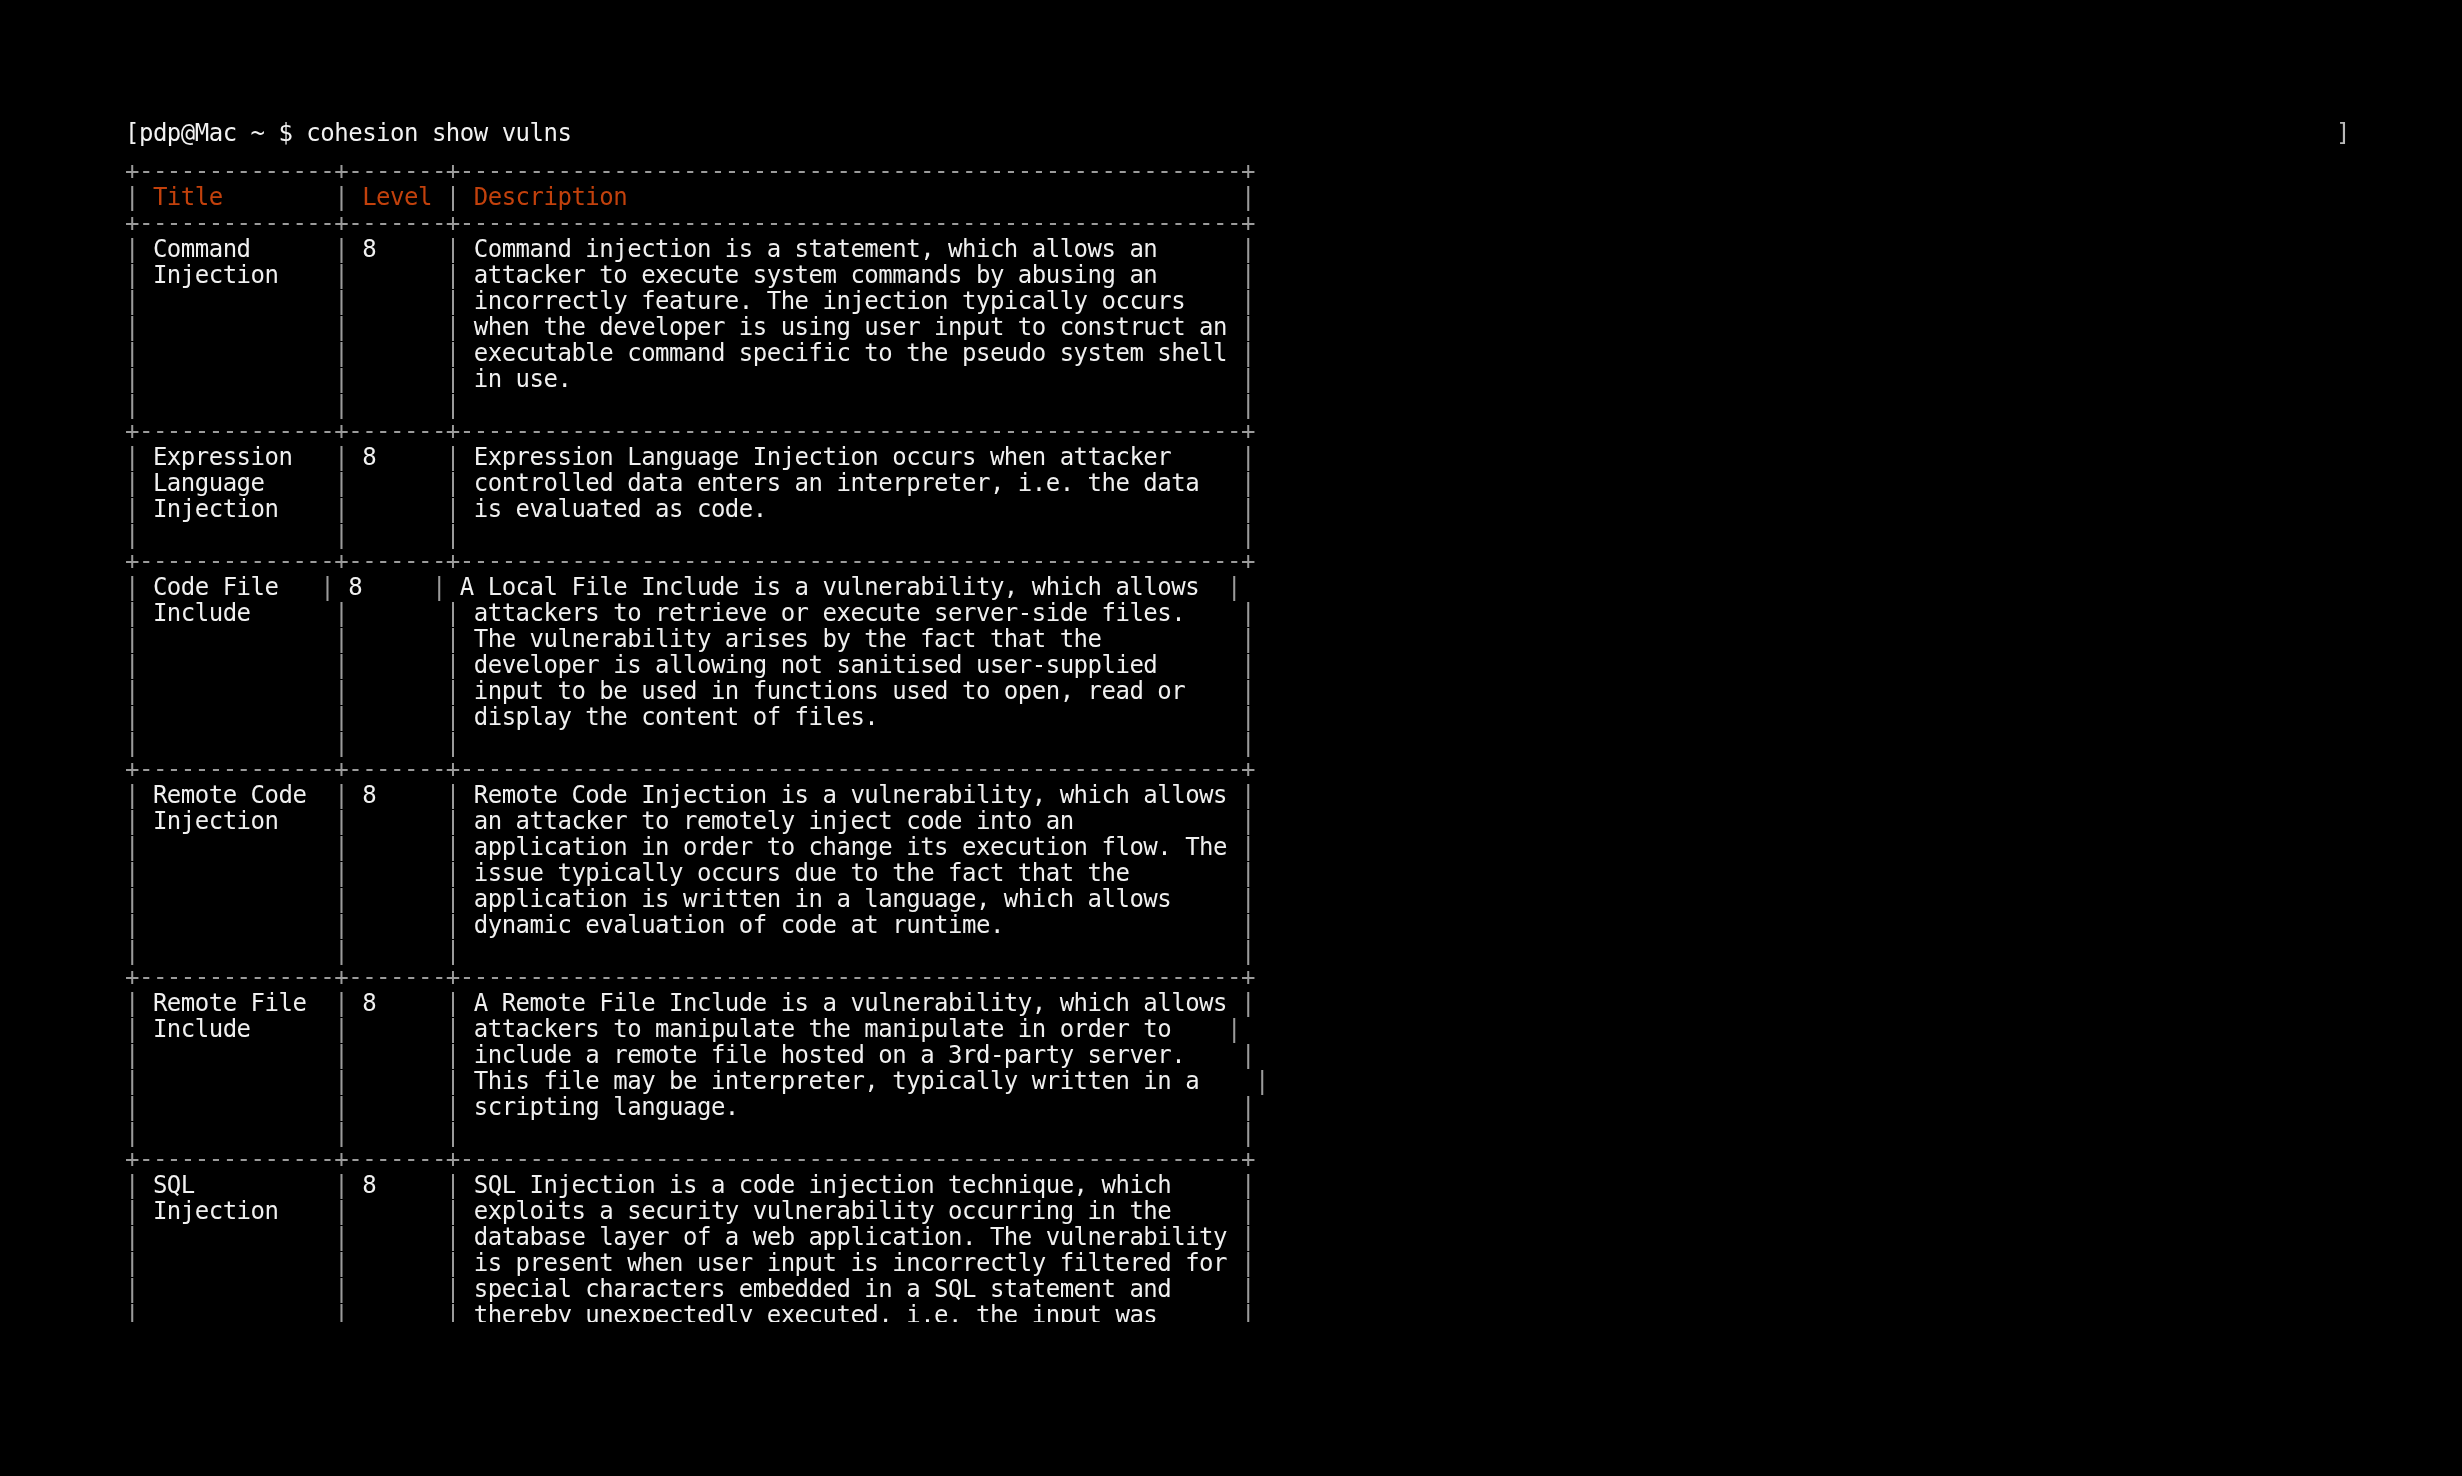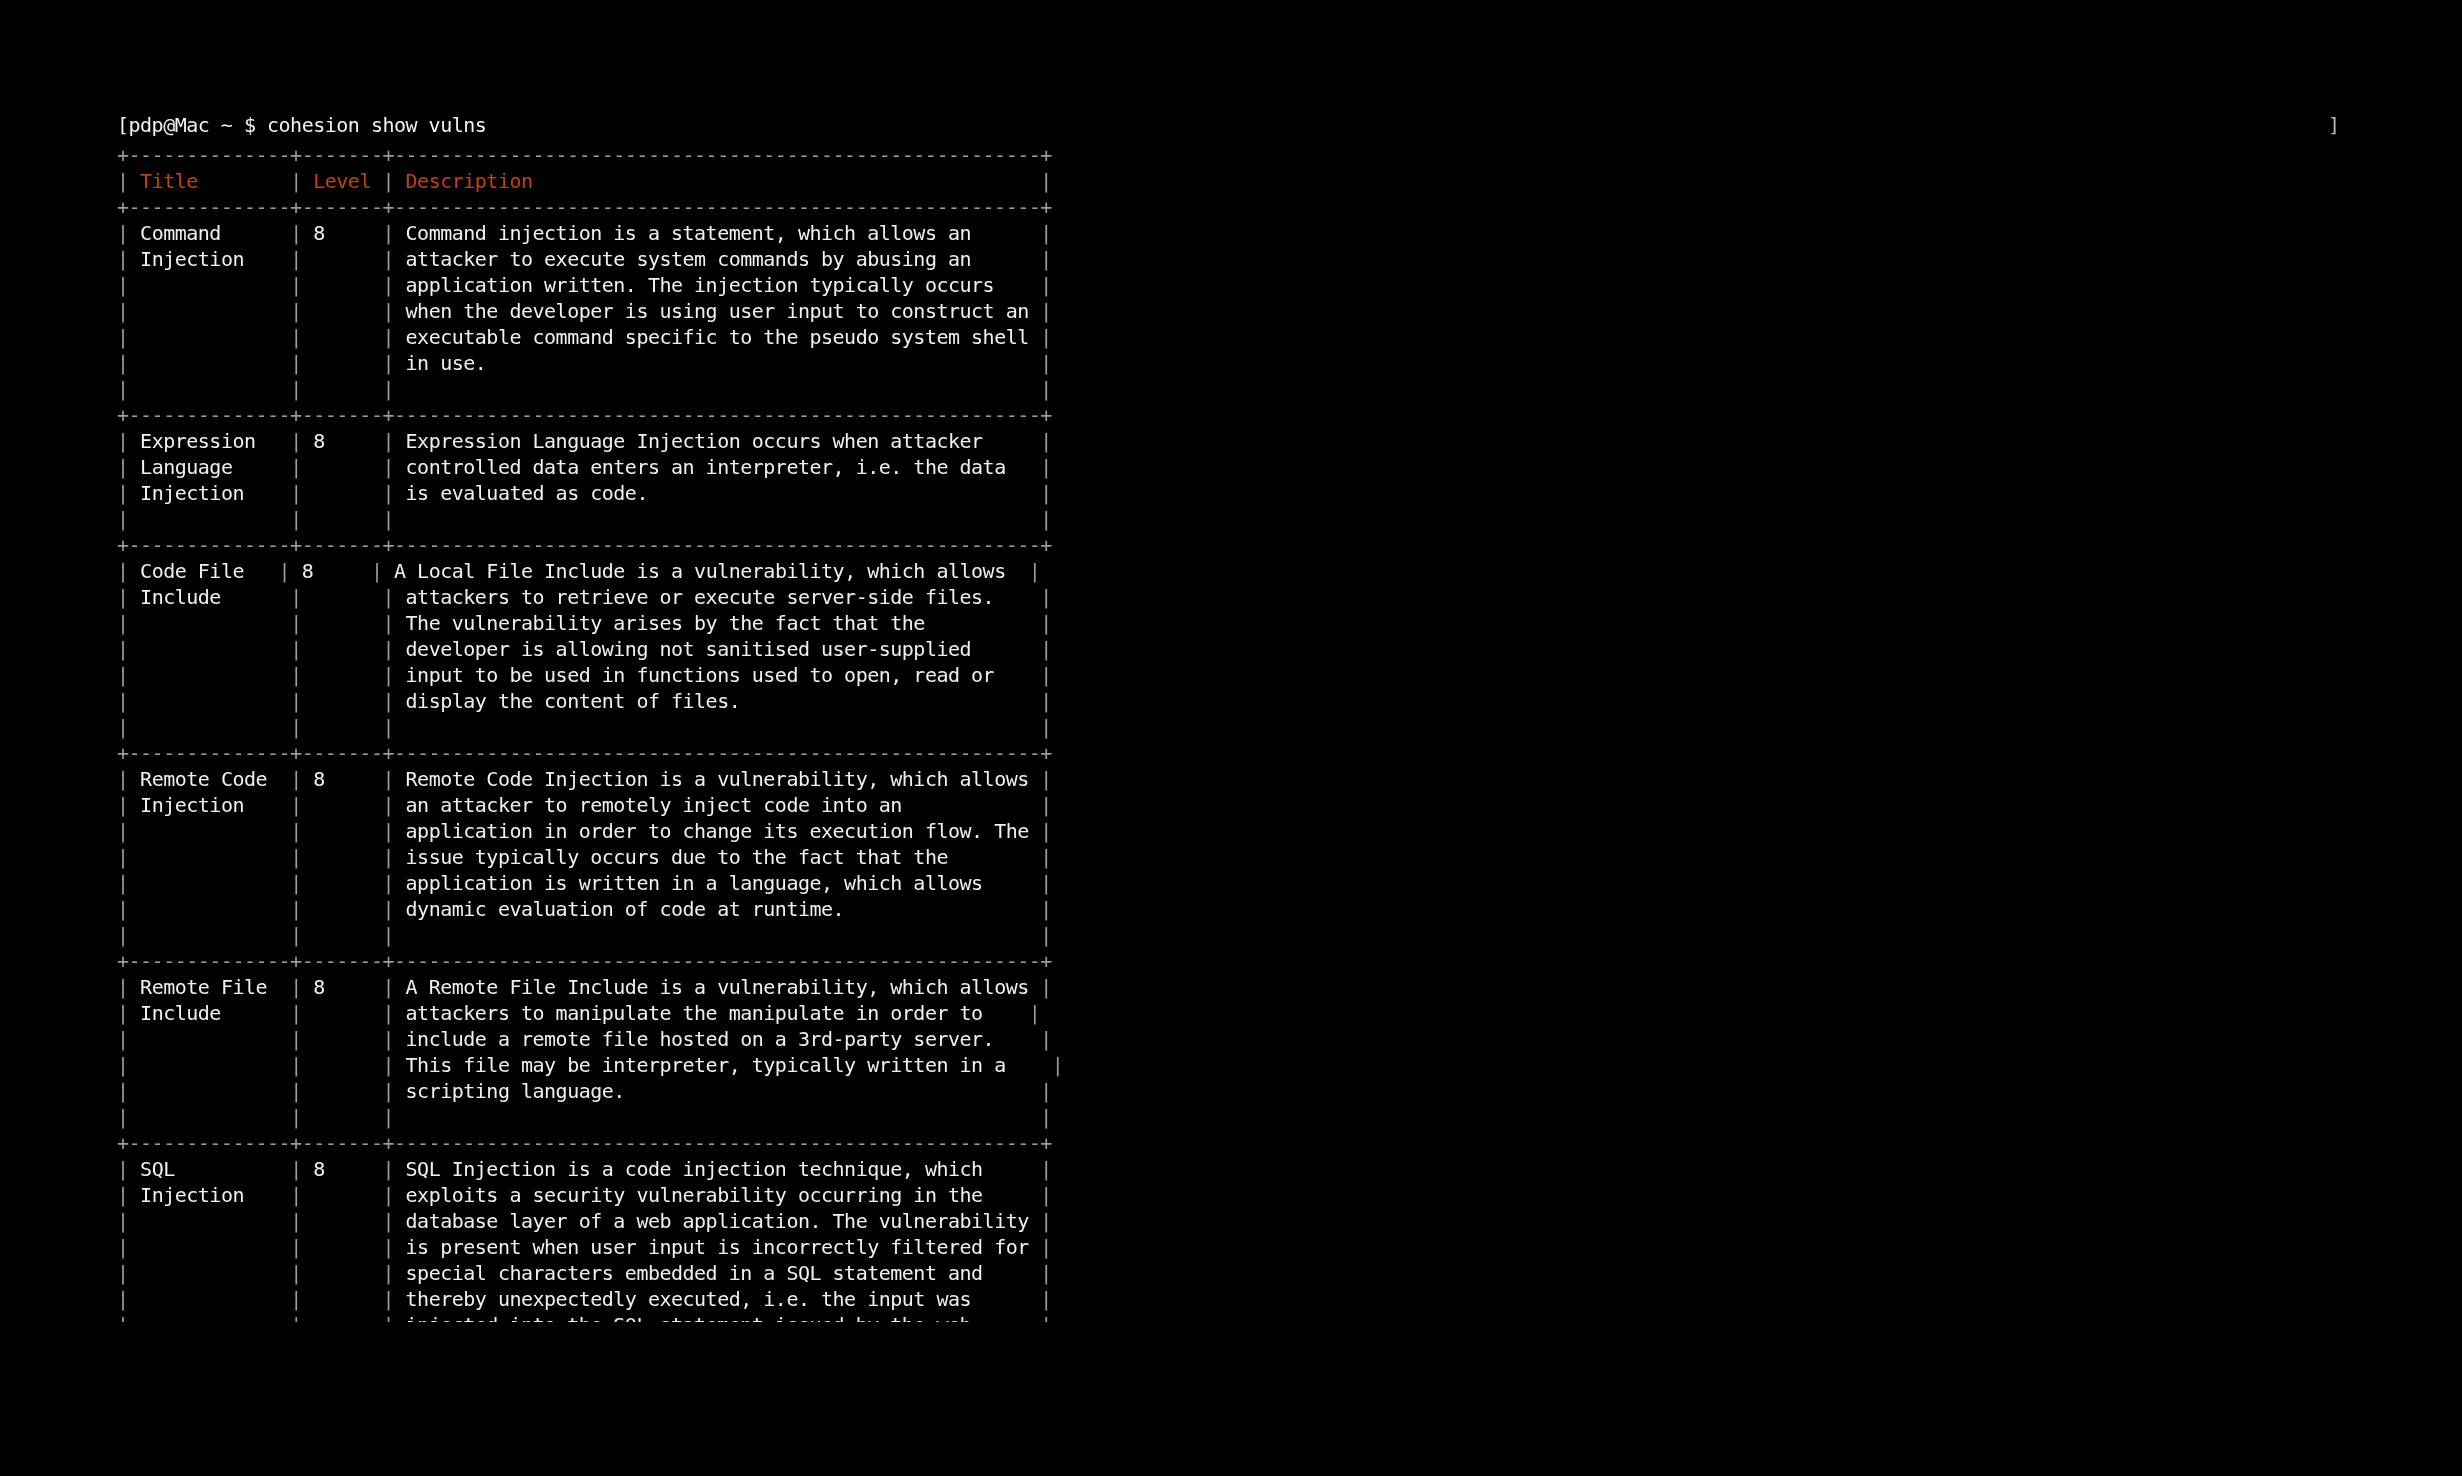"[pdp@Mac ~ $ cohesion show" .term { font-size: 20px -> 24px; margin: 4px -> 12px }
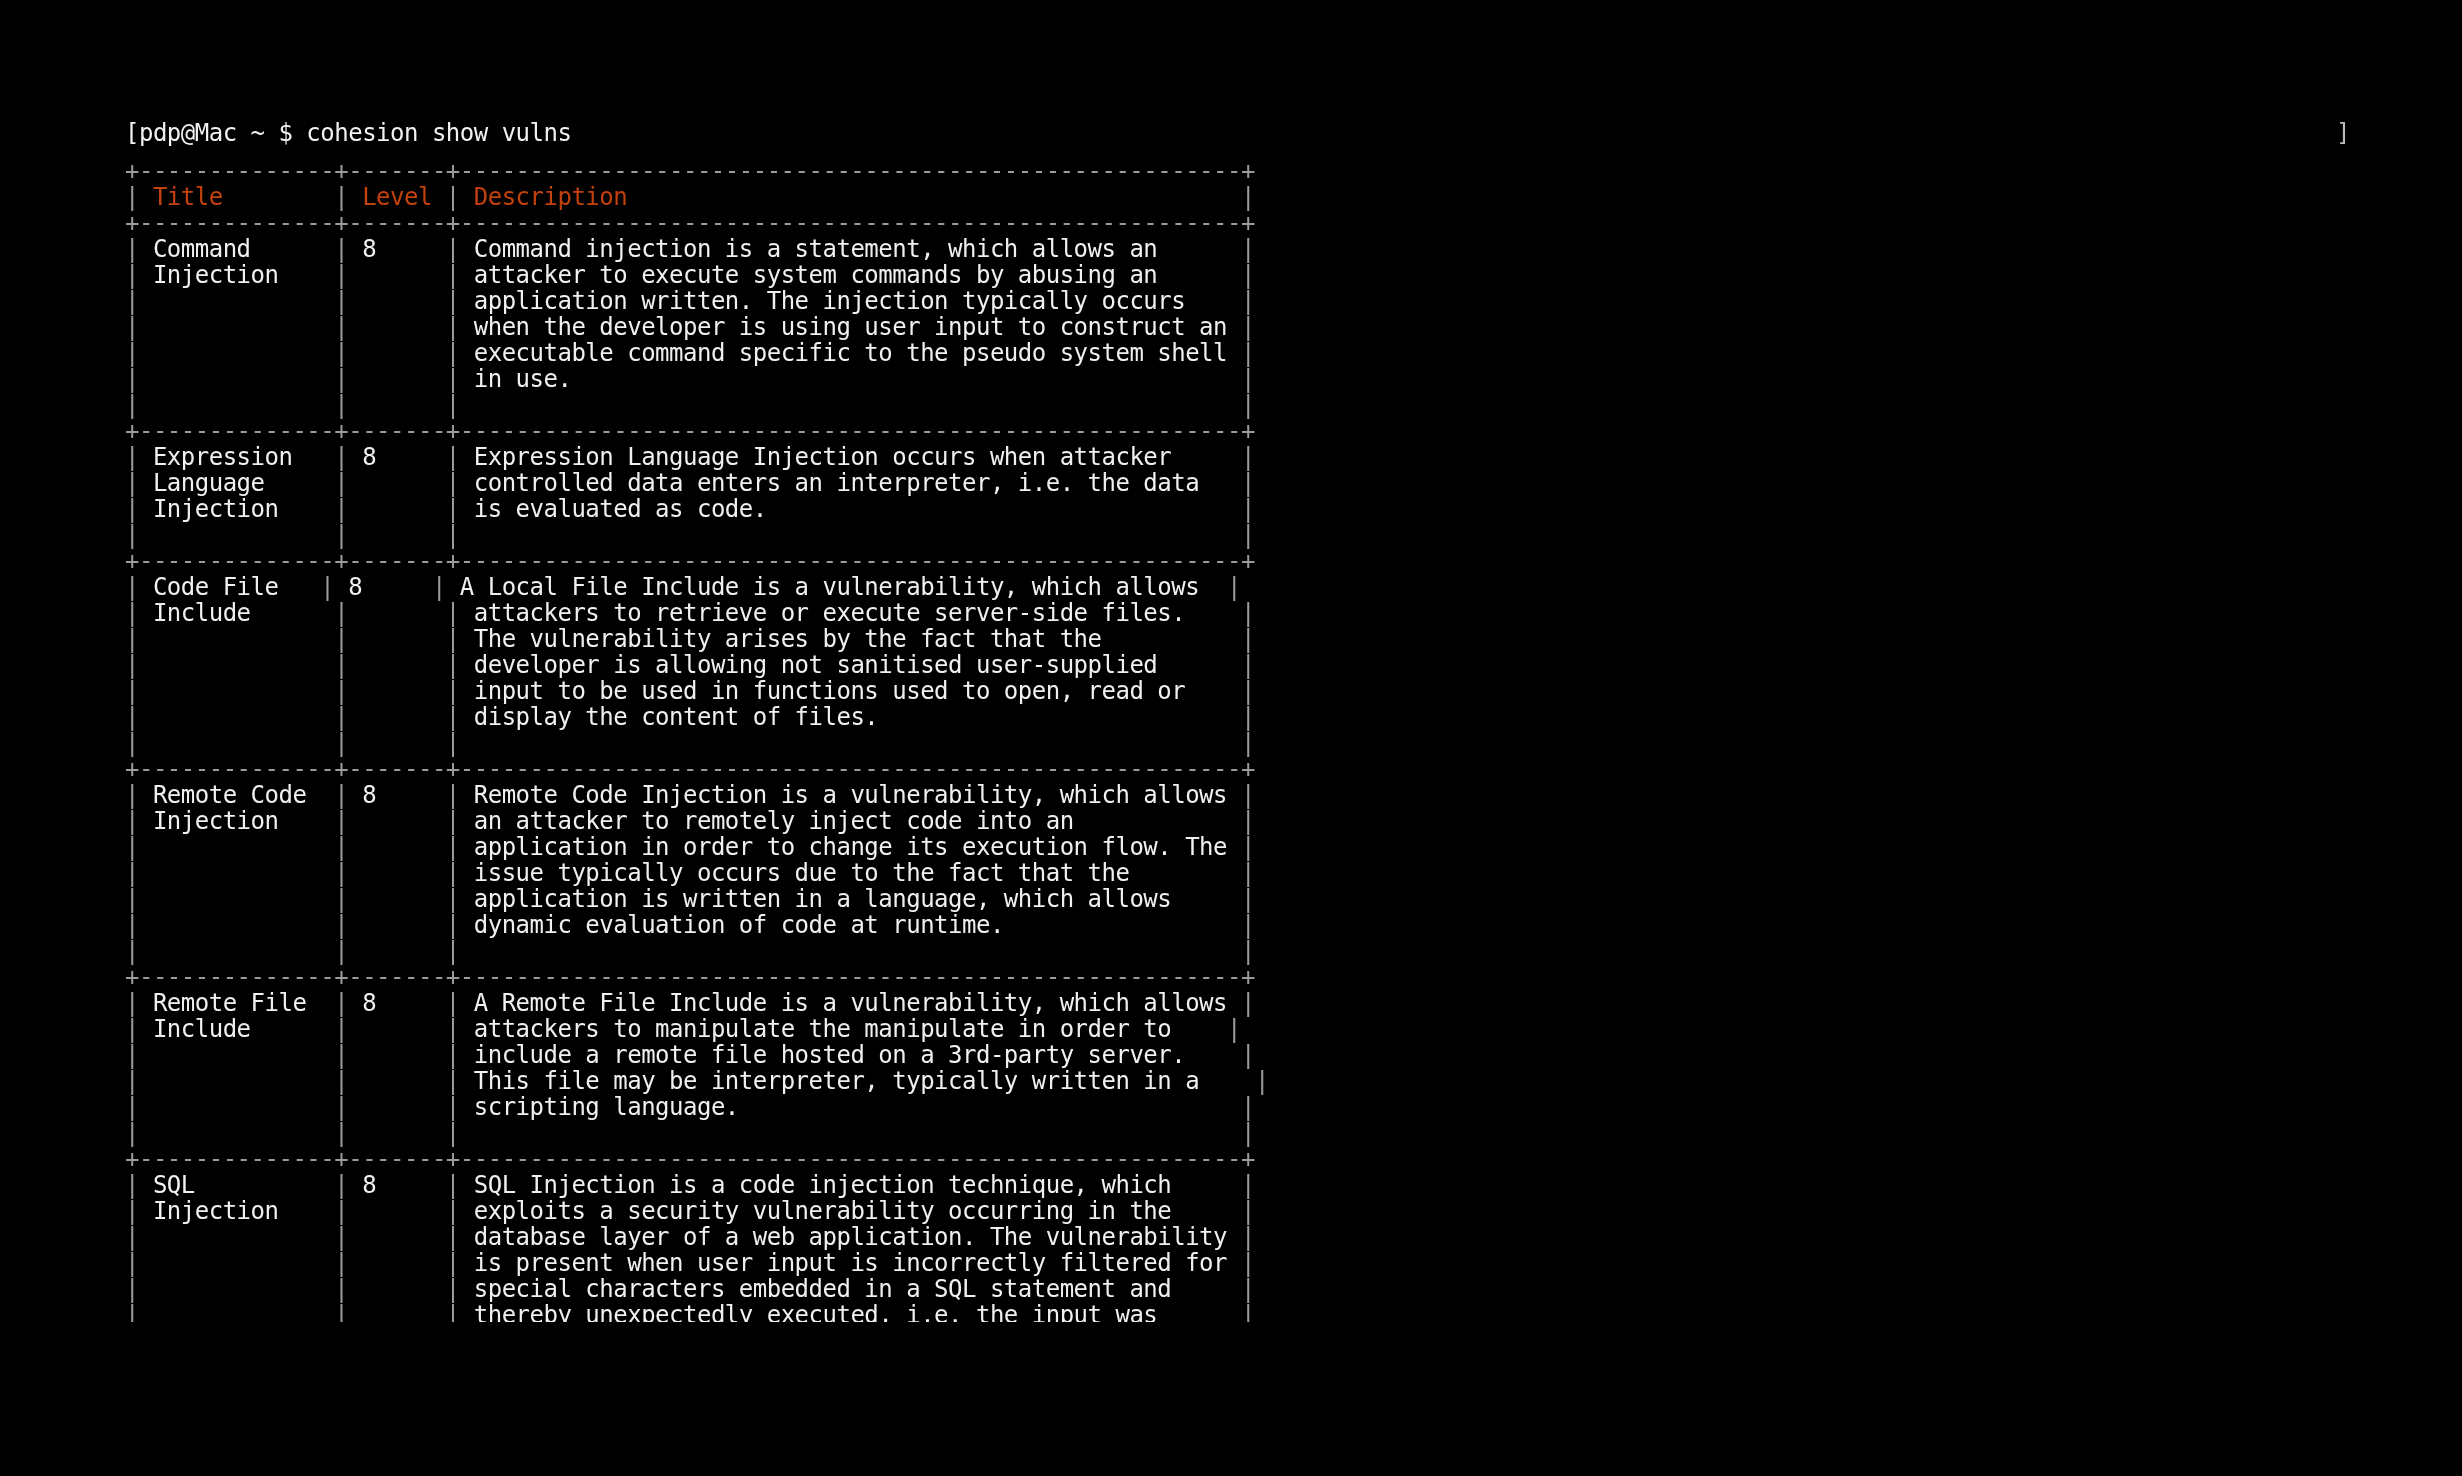"application written. The injection" span.cell { text: application written -> incorrectly feature }
